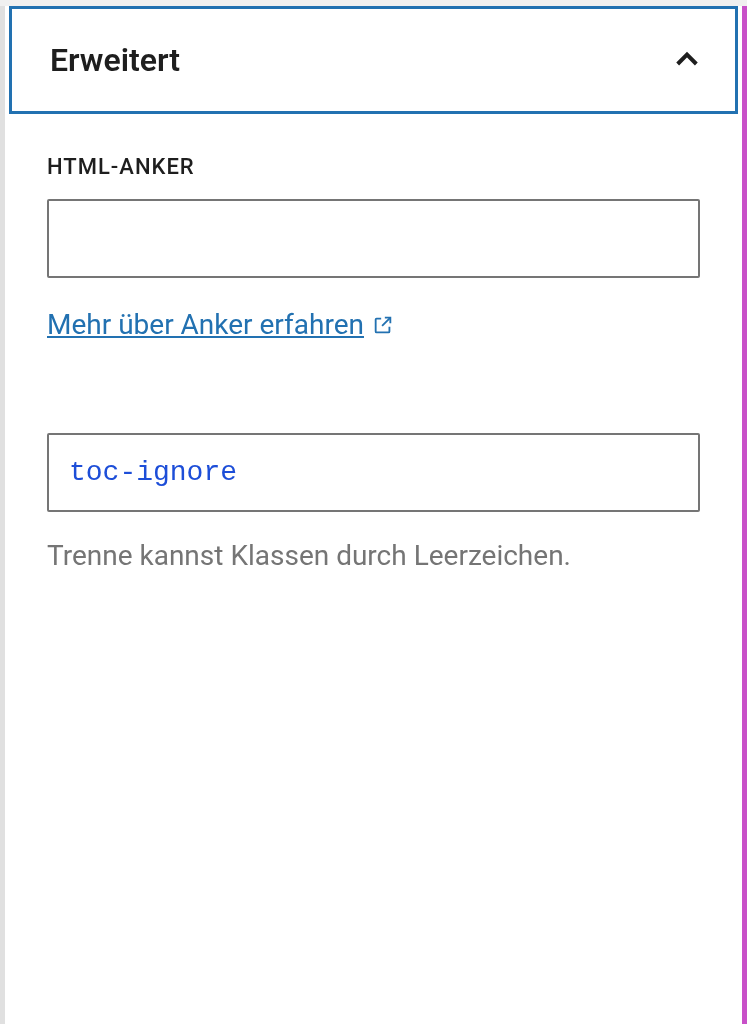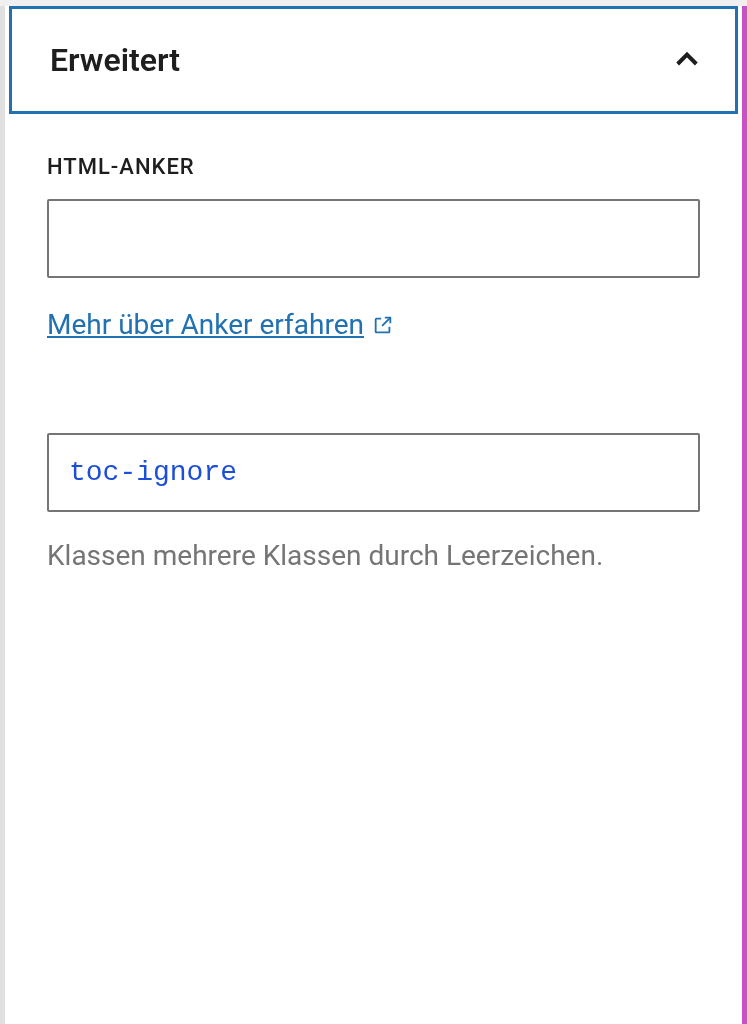"Klassen mehrere Klassen durch" p.help-text { text: Klassen mehrere -> Trenne kannst }
